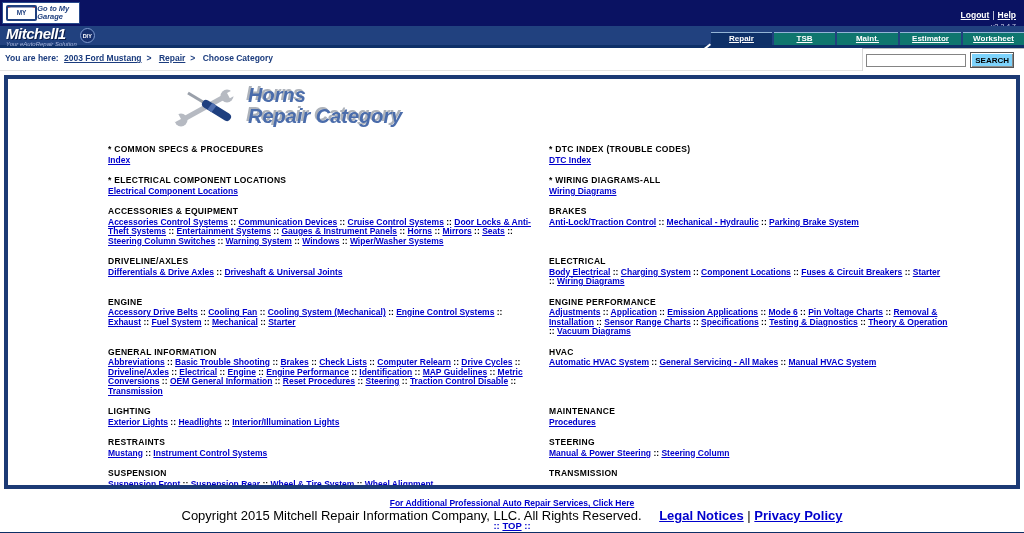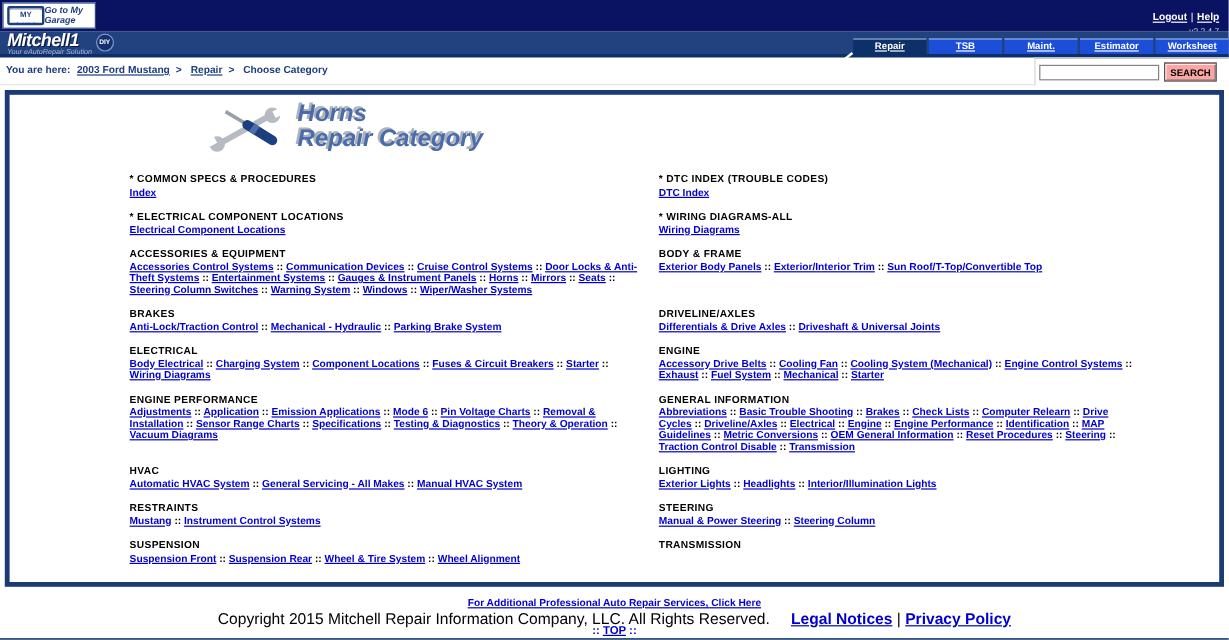"TSB" .tab { background: #1d4ed8 -> #0f766e }
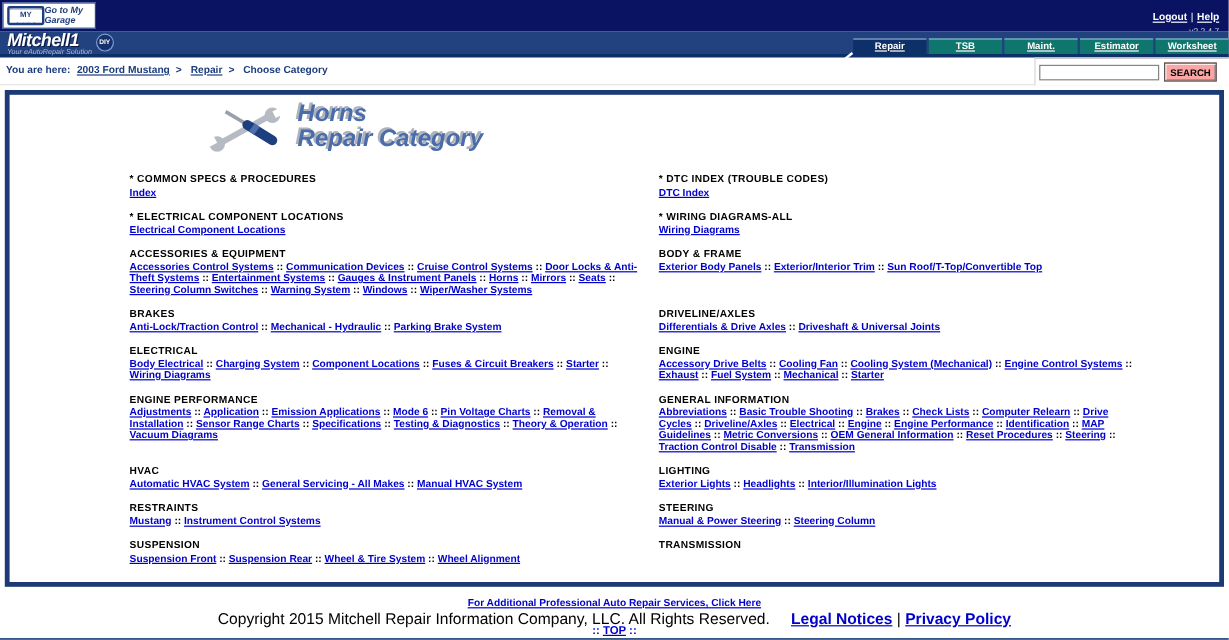"SEARCH" .search-btn { background: #fca5a5 -> #7dd3fc }
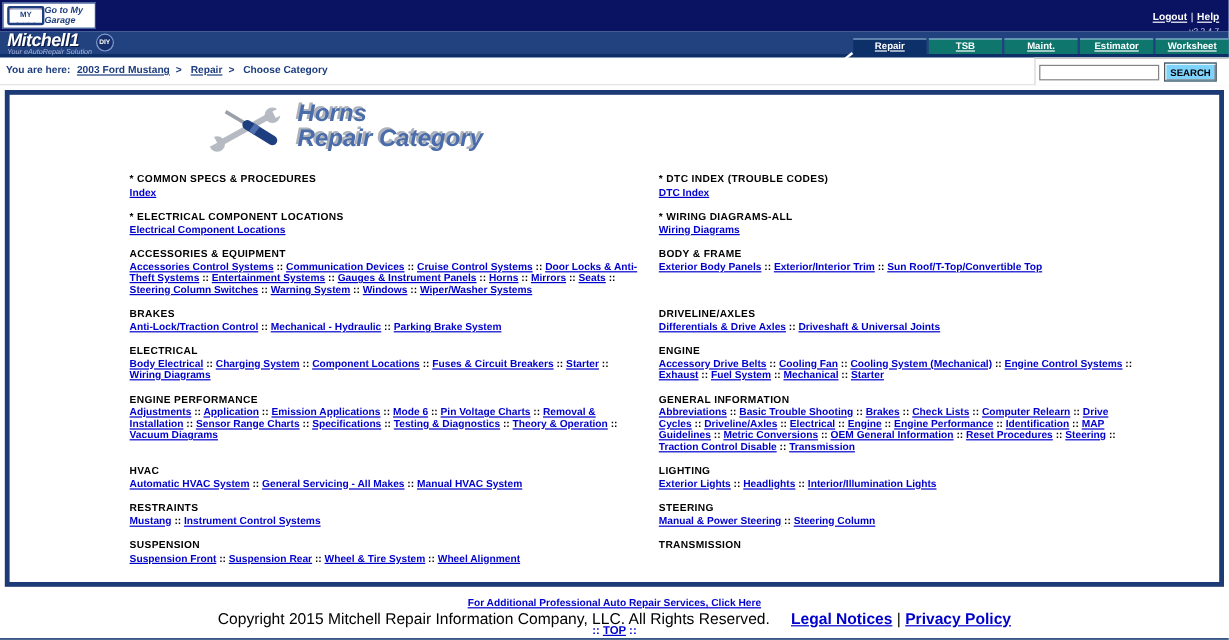"BODY & FRAME" div.cat-cell { html: <div> <div>BODY &amp; FRAME</div> <div><a>Exterior Body Panels</a><span> :: </span><a>Exterior/Interior Trim</a><span> :: </span><a>Sun Roof/T-Top/Convertible Top</a></div> </div> -> none }
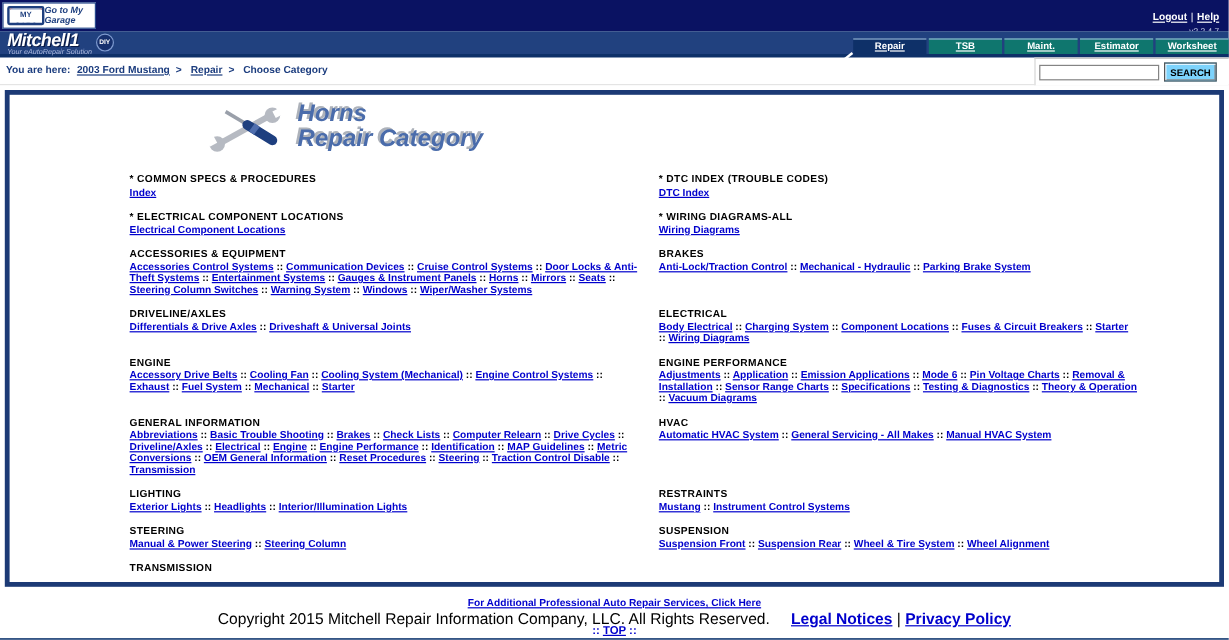"MAINTENANCE" div.cat-cell { html: none -> <div> <div>MAINTENANCE</div> <div><a>Procedures</a></div> </div> }
